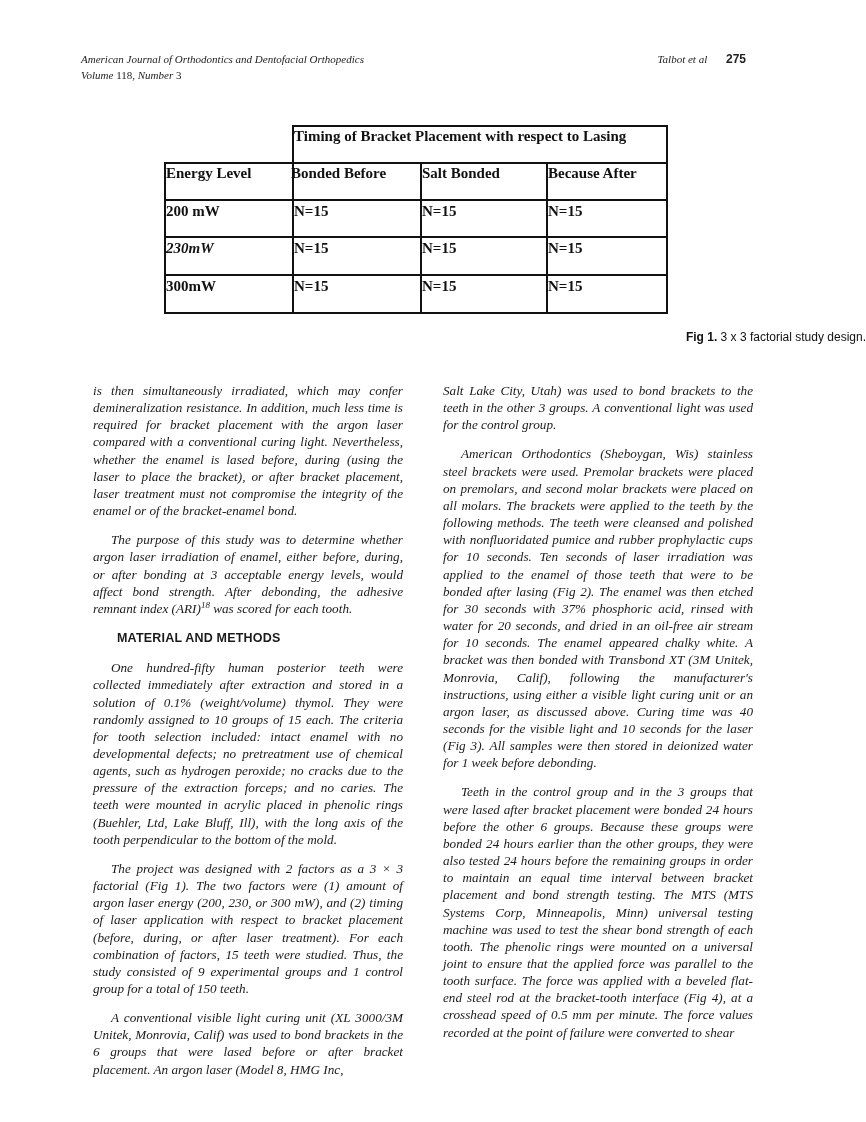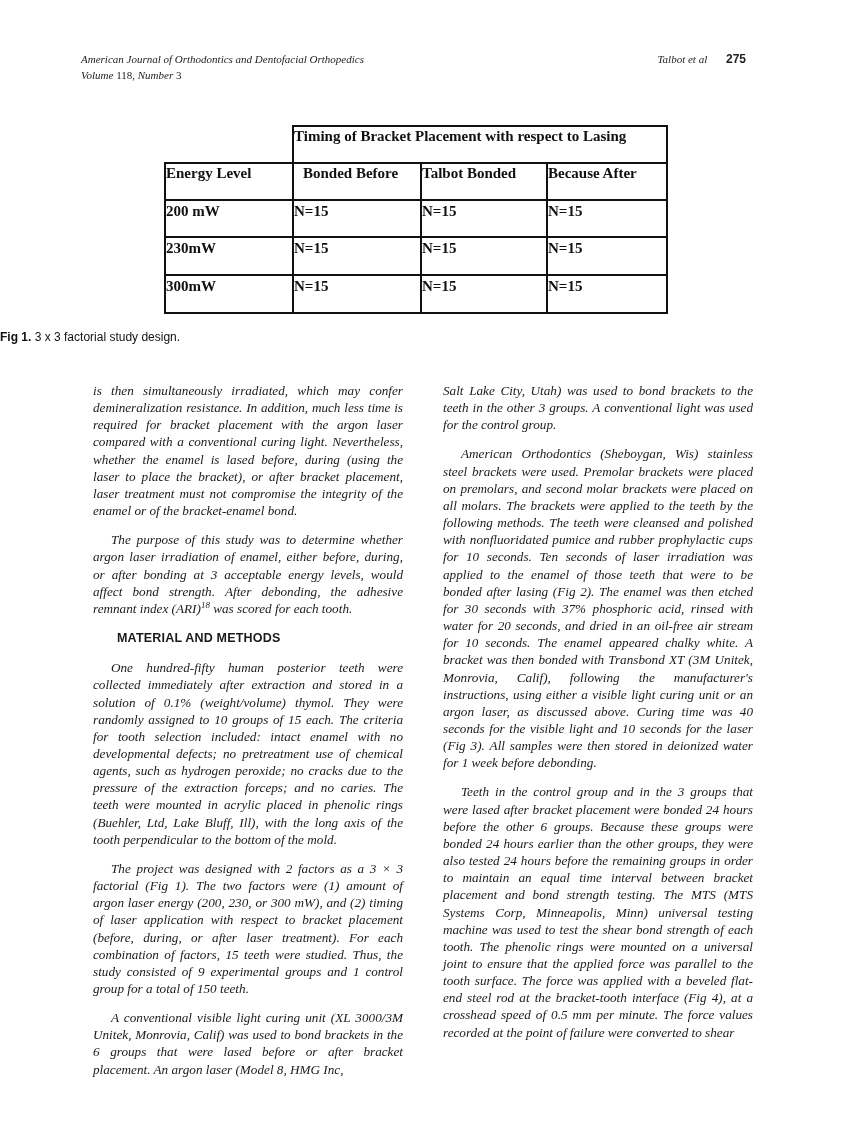"Bonded Before" div.cell { left: 139px -> 127px }
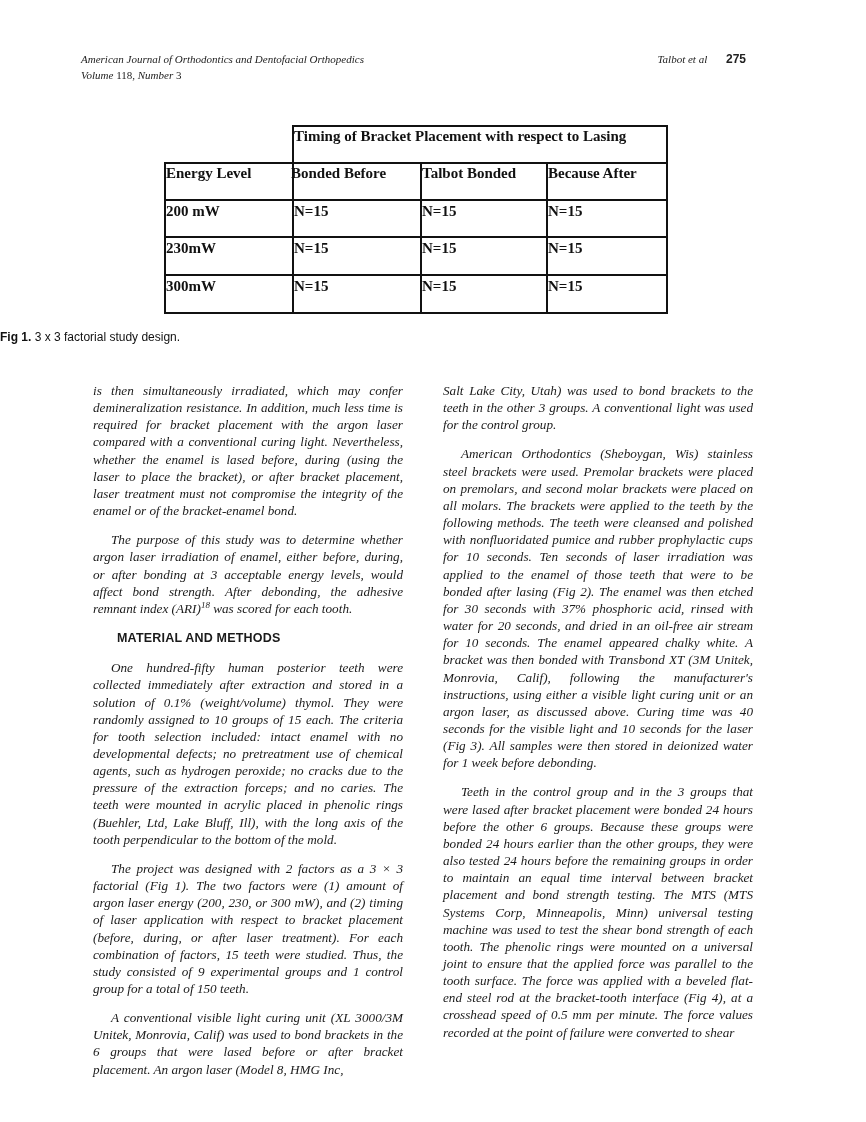"Talbot Bonded" div.cell { text: Talbot -> Salt }
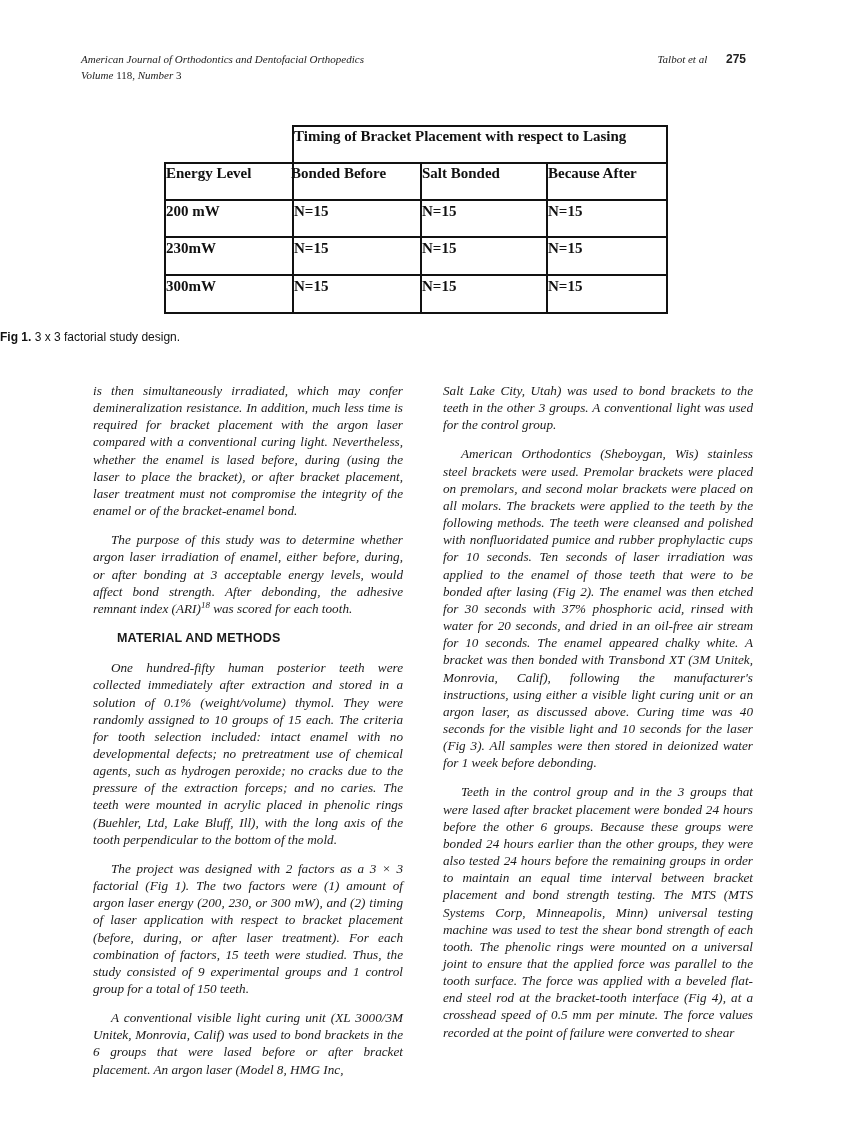"230mW" div.cell { font-style: none -> italic }
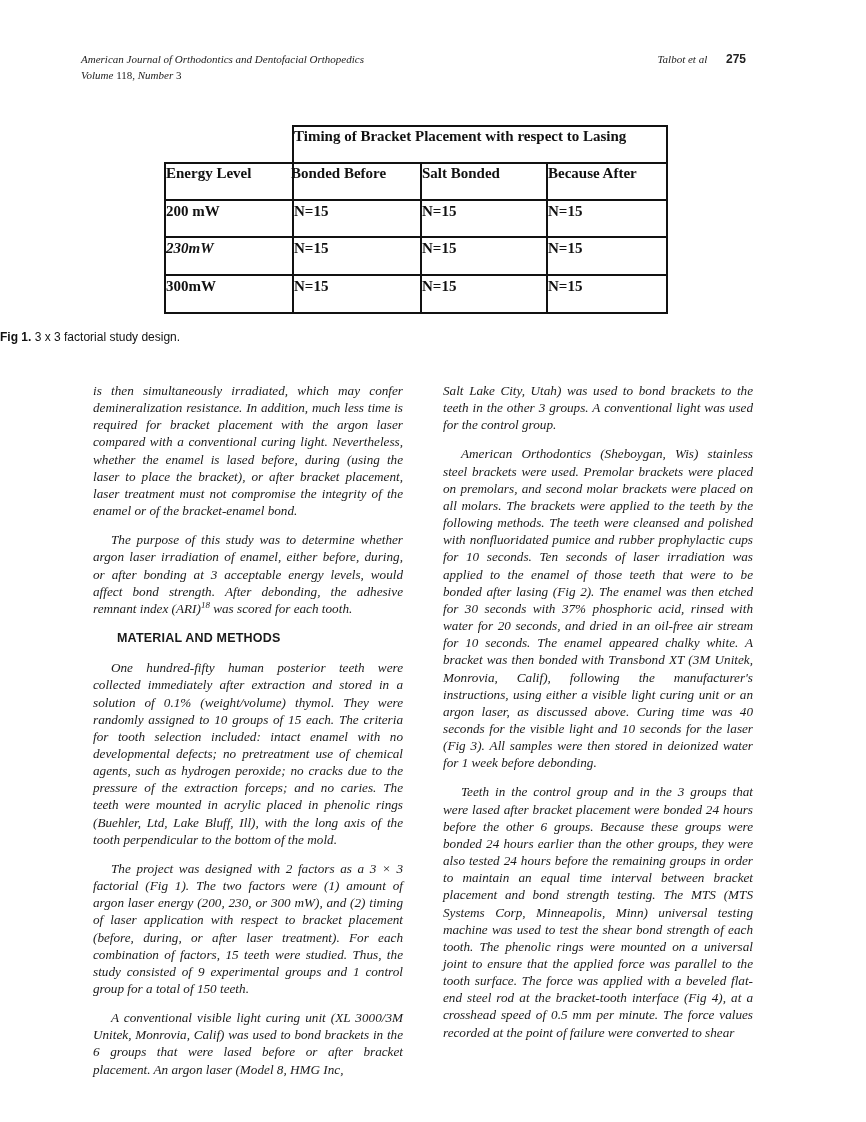"Fig 1. 3 x 3" .caption { text-align: left -> right }
